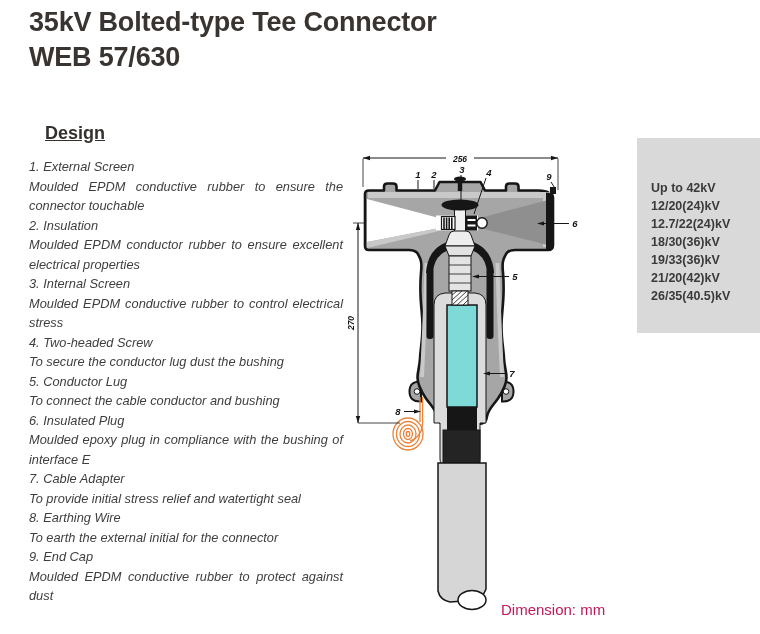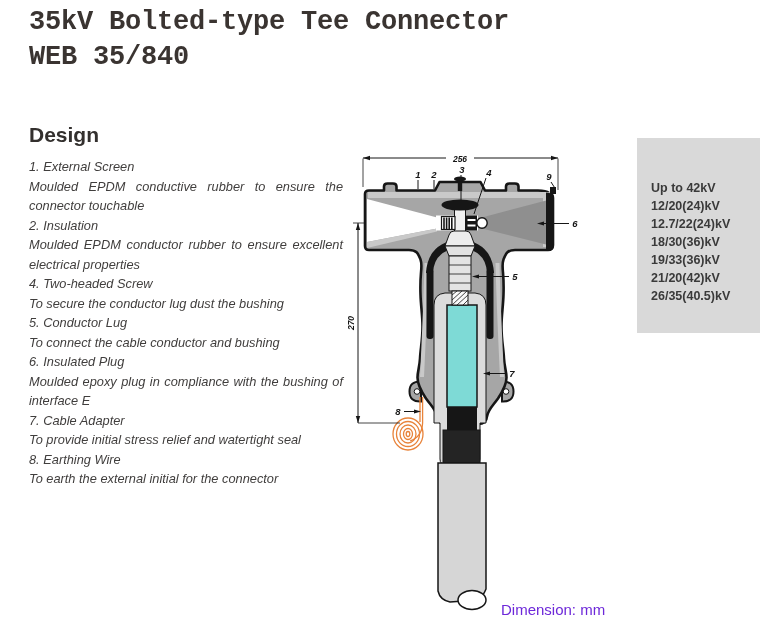"35kV Bolted-type Tee Connector" .title { font-family: Liberation Mono, monospace -> none }
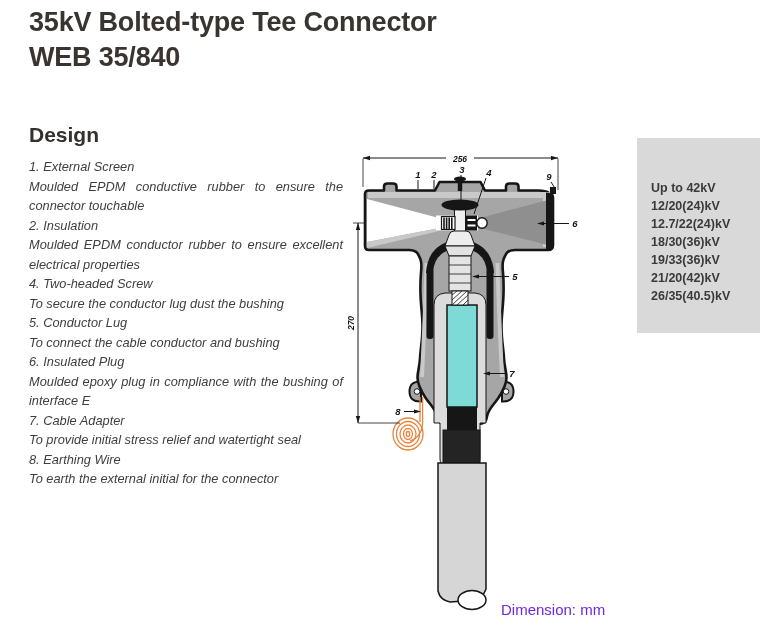"WEB 35/840" div { text: 35/840 -> 57/630 }
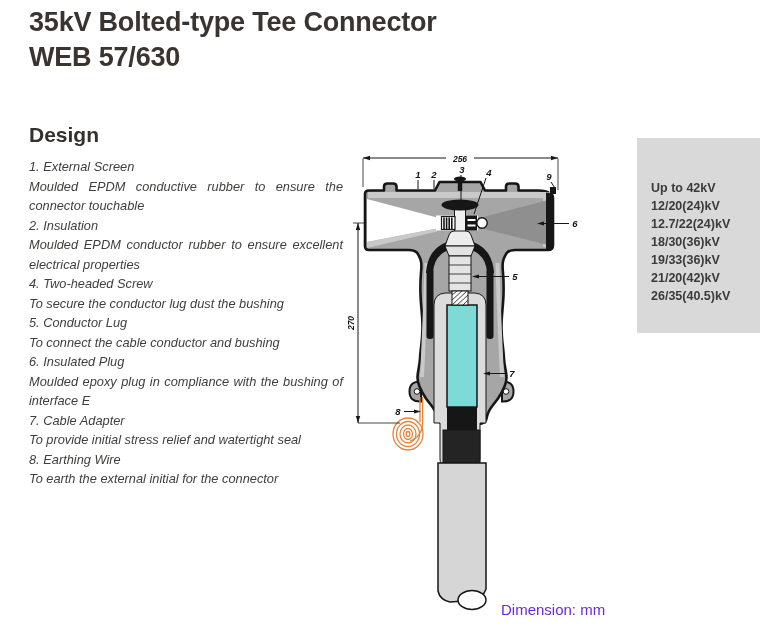"Design" .design-heading { font-size: 21px -> 18px; left: 29px -> 45px; text-decoration: none -> underline }
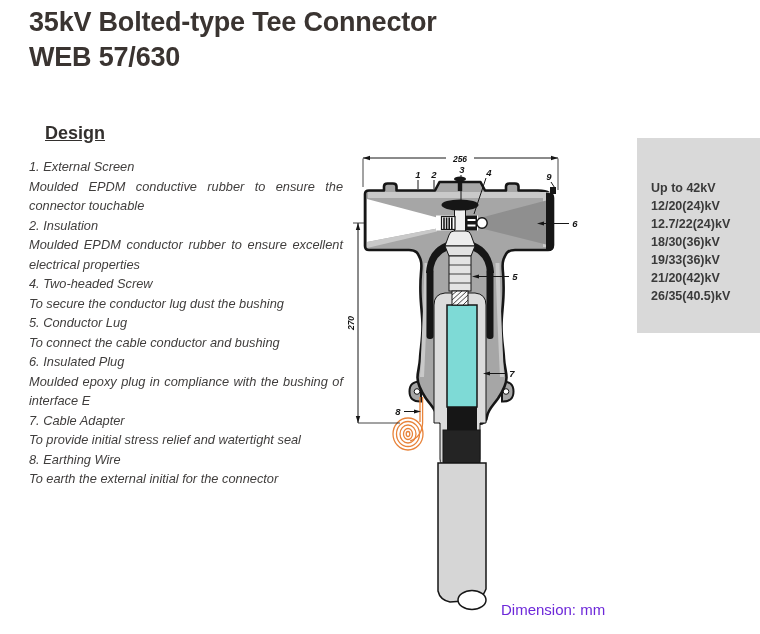"3. Internal Screen" div { html: none -> <div> <div>3. Internal Screen</div> <div>Moulded EPDM conductive rubber to control electrical stress</div> </div> }
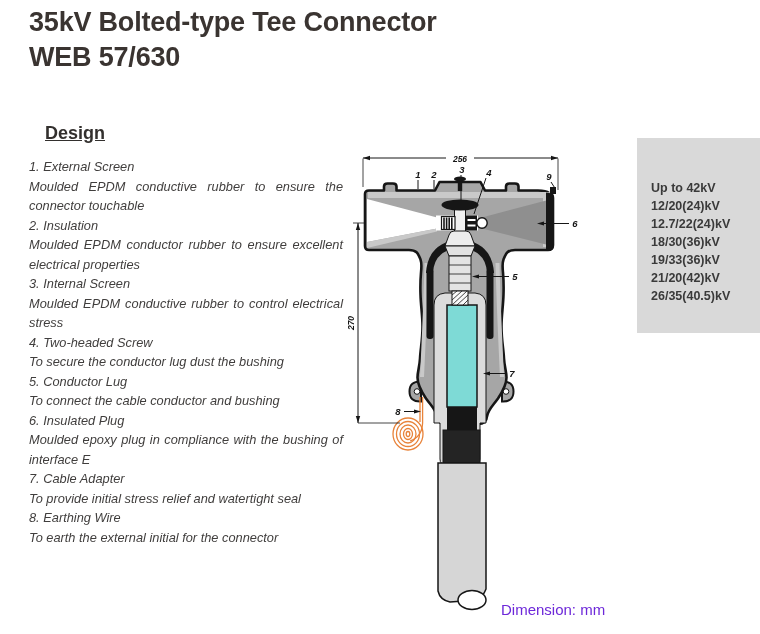"9. End Cap" div { html: none -> <div> <div>9. End Cap</div> <div>Moulded EPDM conductive rubber to protect against dust</div> </div> }
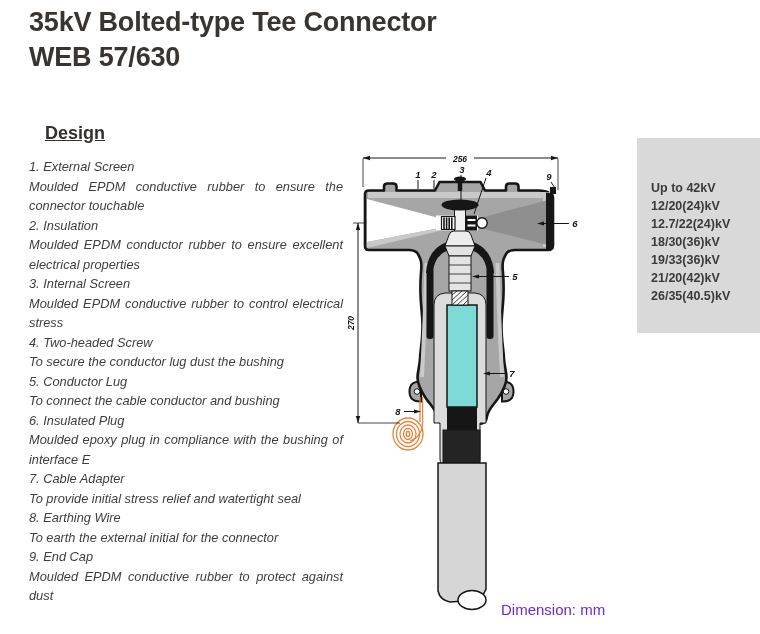"Dimension: mm" .dimension-note { color: #6d28d9 -> #be185d }
